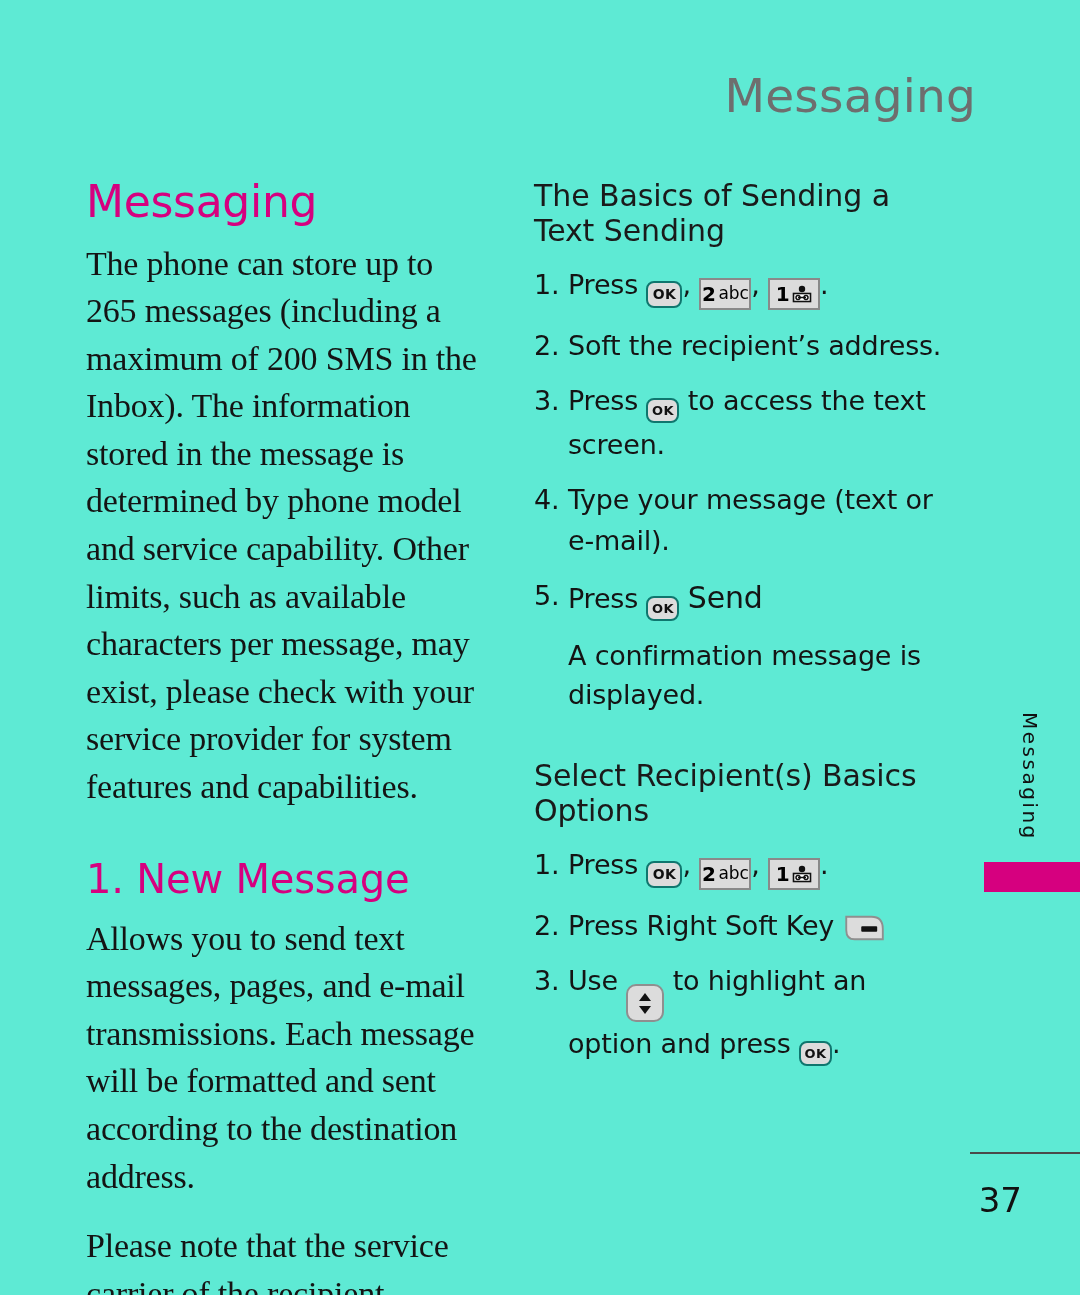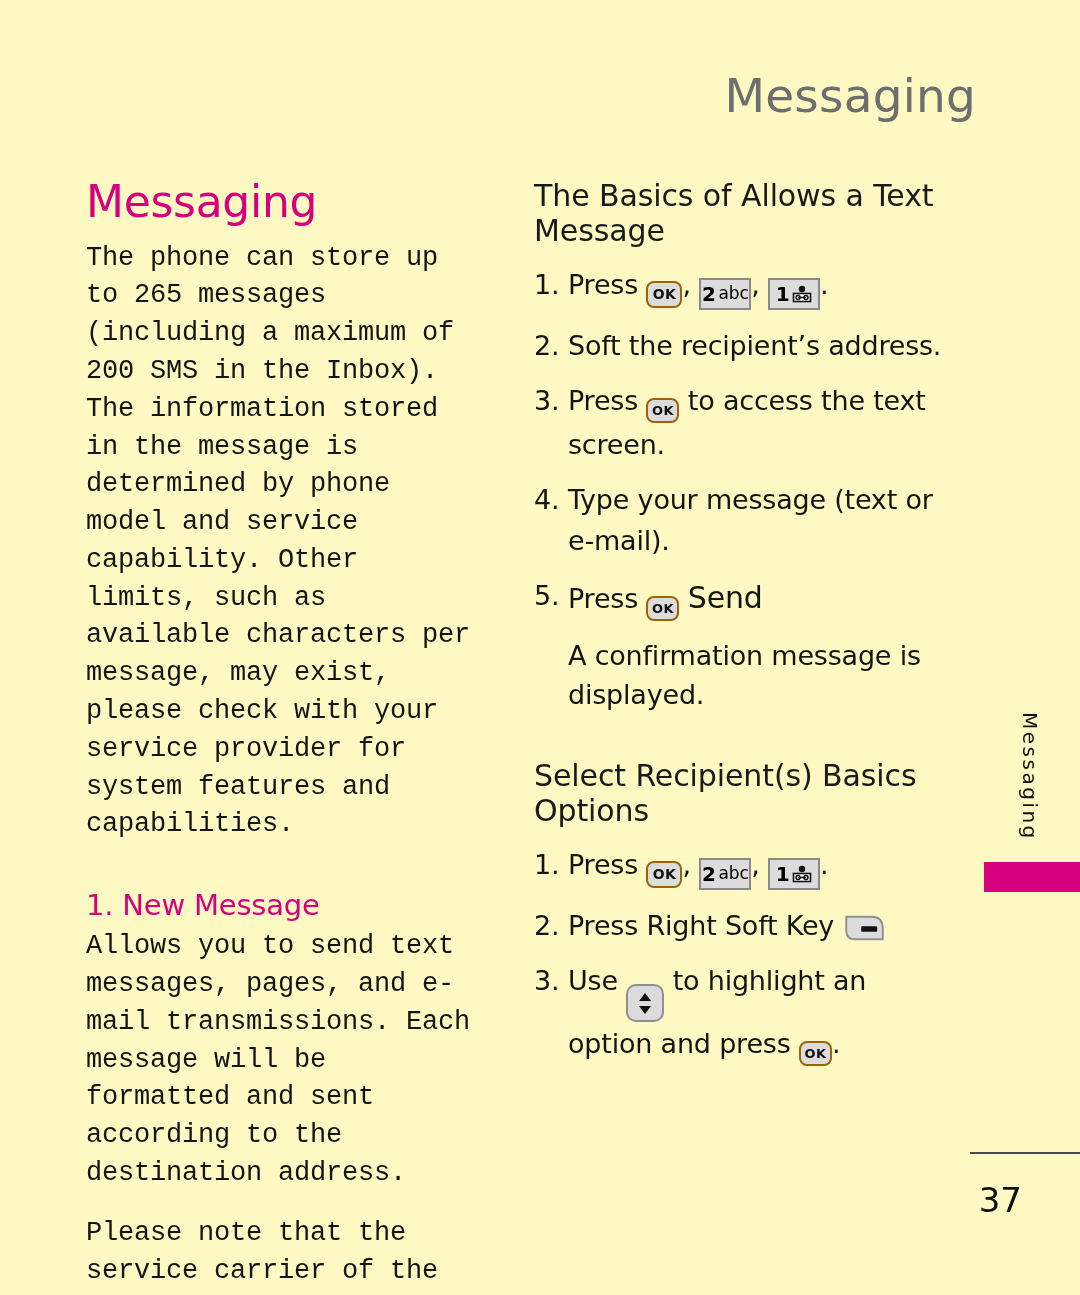"Messaging" .page { background: #fef9c3 -> #5eead4 }
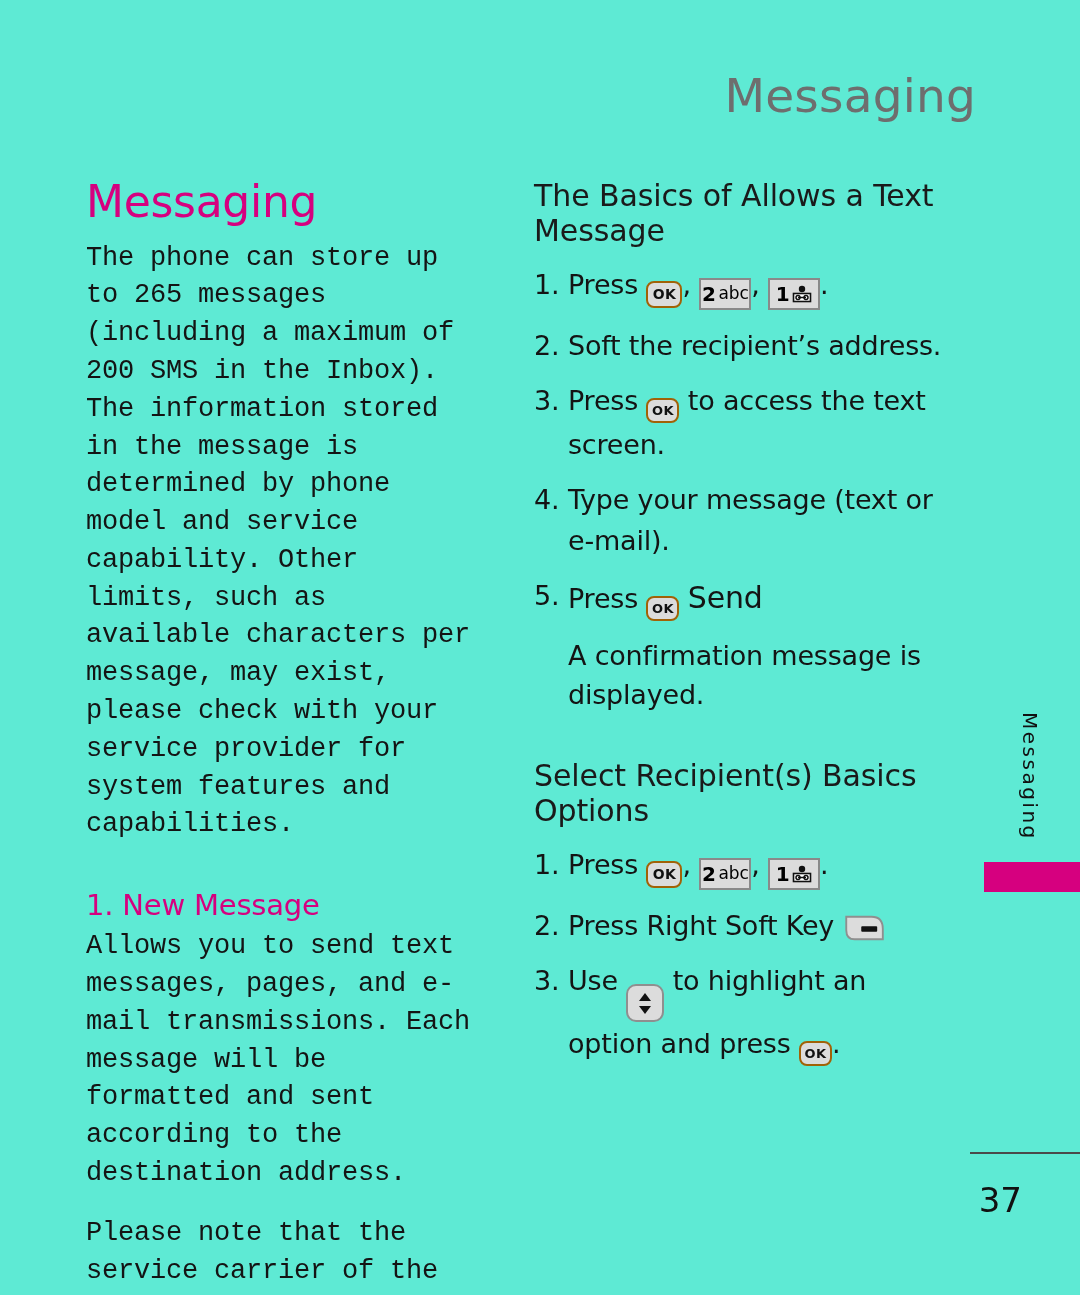"The Basics of Allows a" h2.blk-head { text: Allows a Text Message -> Sending a Text Sending }
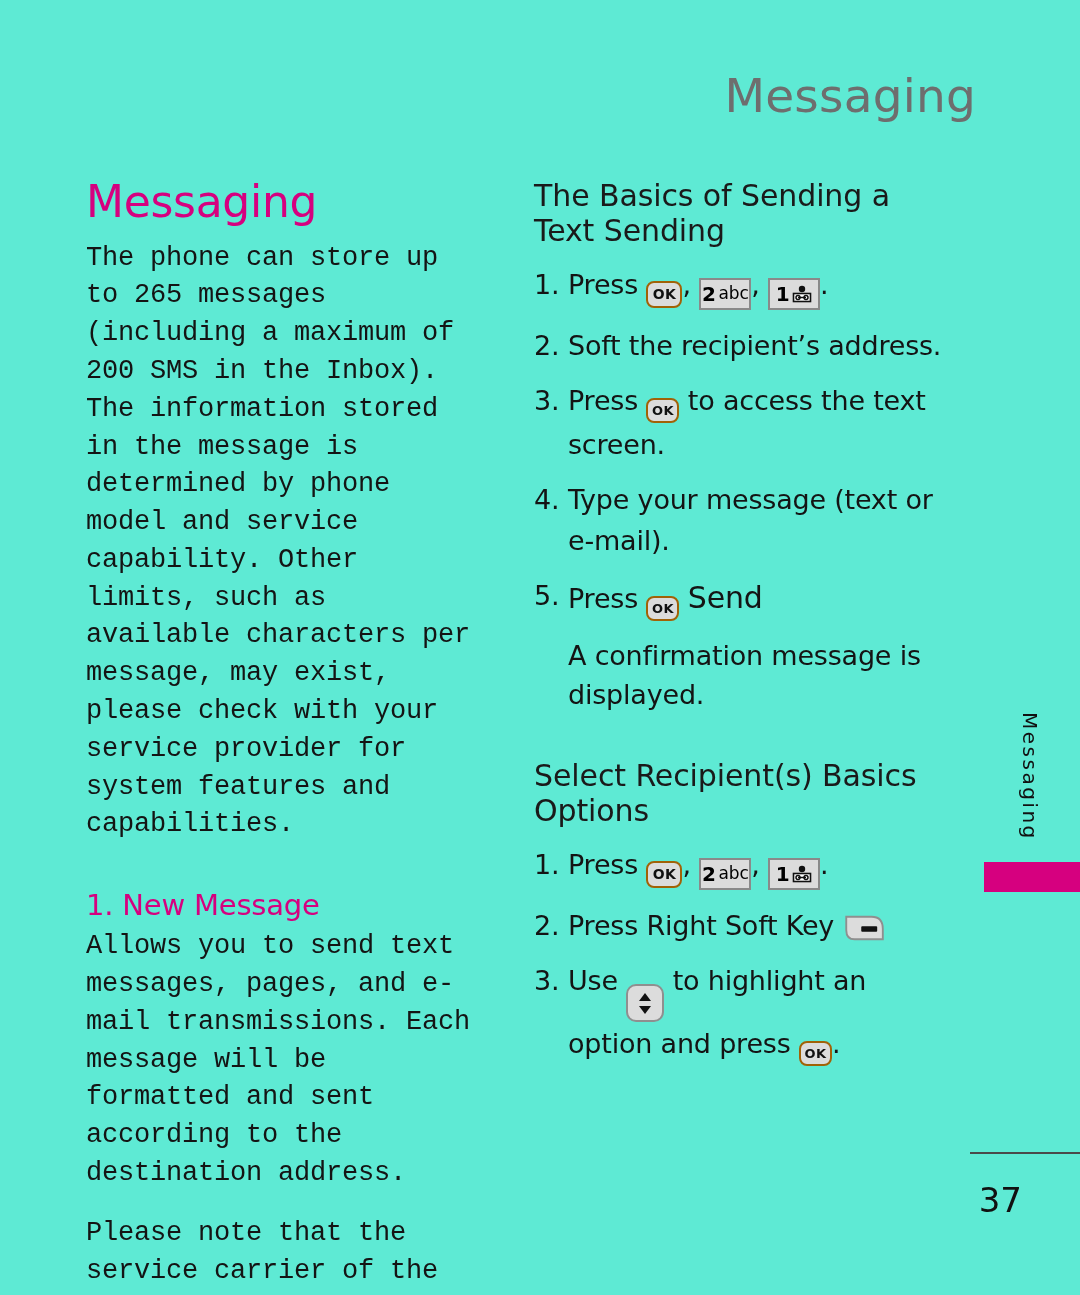"The phone can store up" p.body { font-family: Liberation Mono, monospace -> Liberation Serif, serif; font-size: 27px -> 34px }
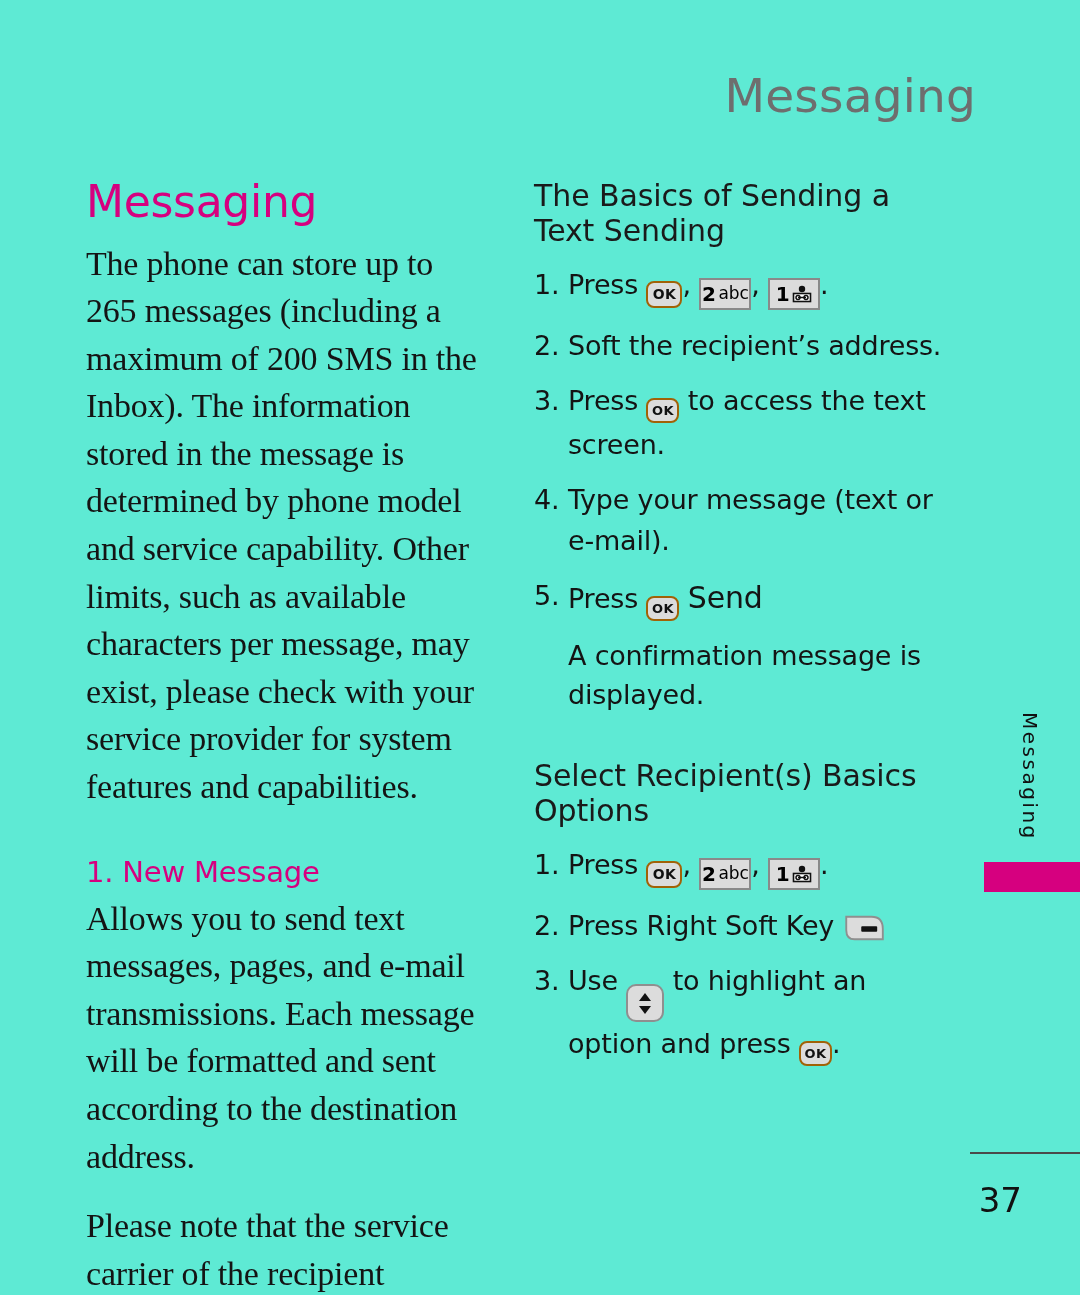"OK" .key-ok { border: 2px solid #a16207 -> 2px solid #0f766e }
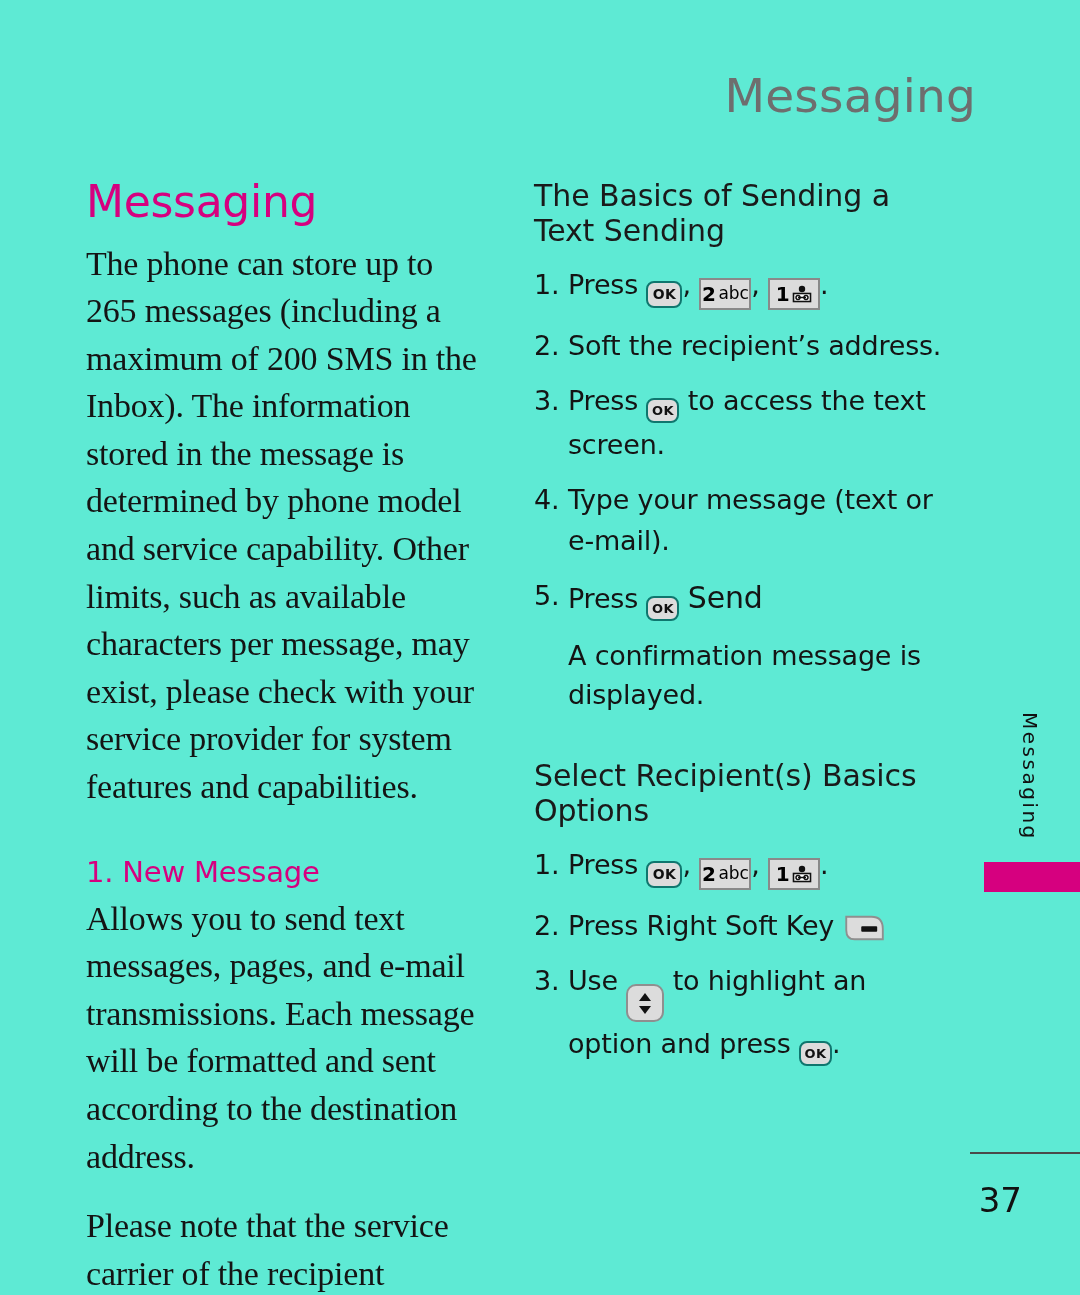"1. New Message" h2.mag-sub { font-size: 29px -> 40px; margin: 46px 0 6px 0 -> 46px 0 14px 0 }
